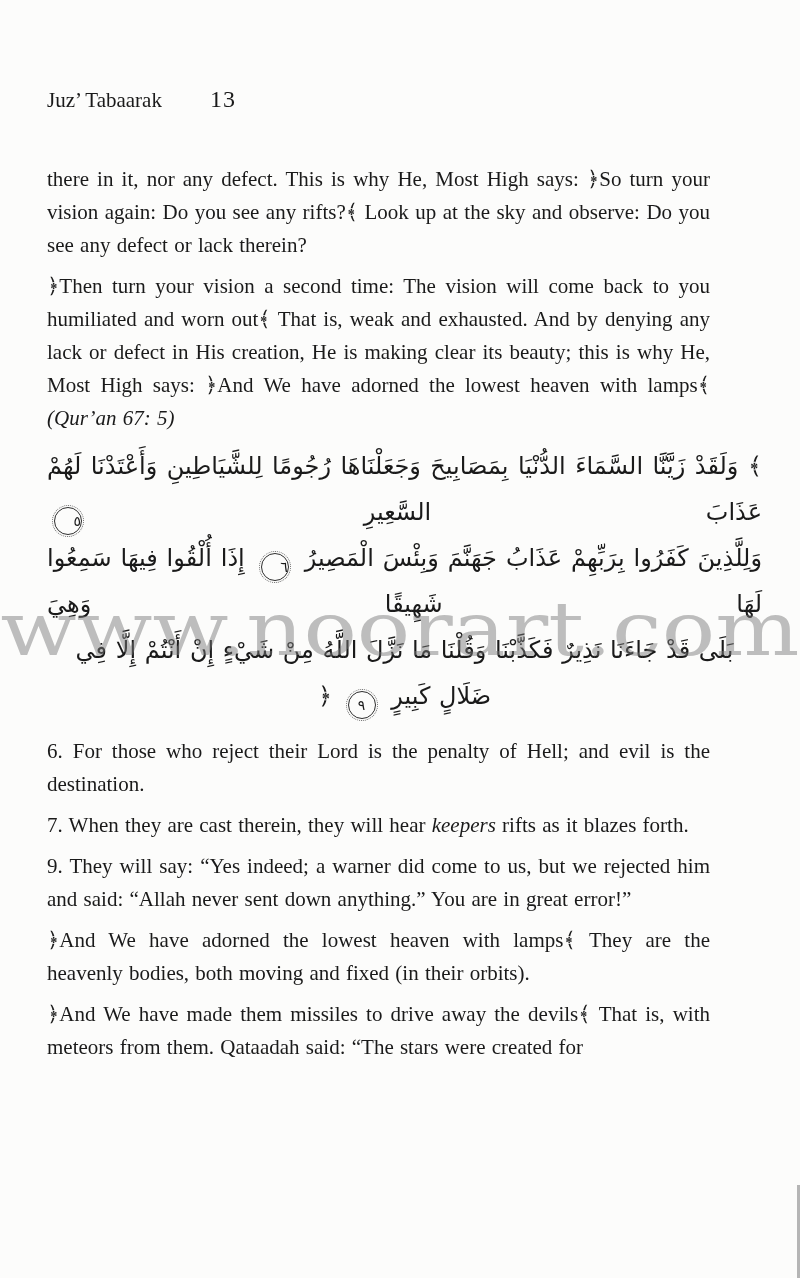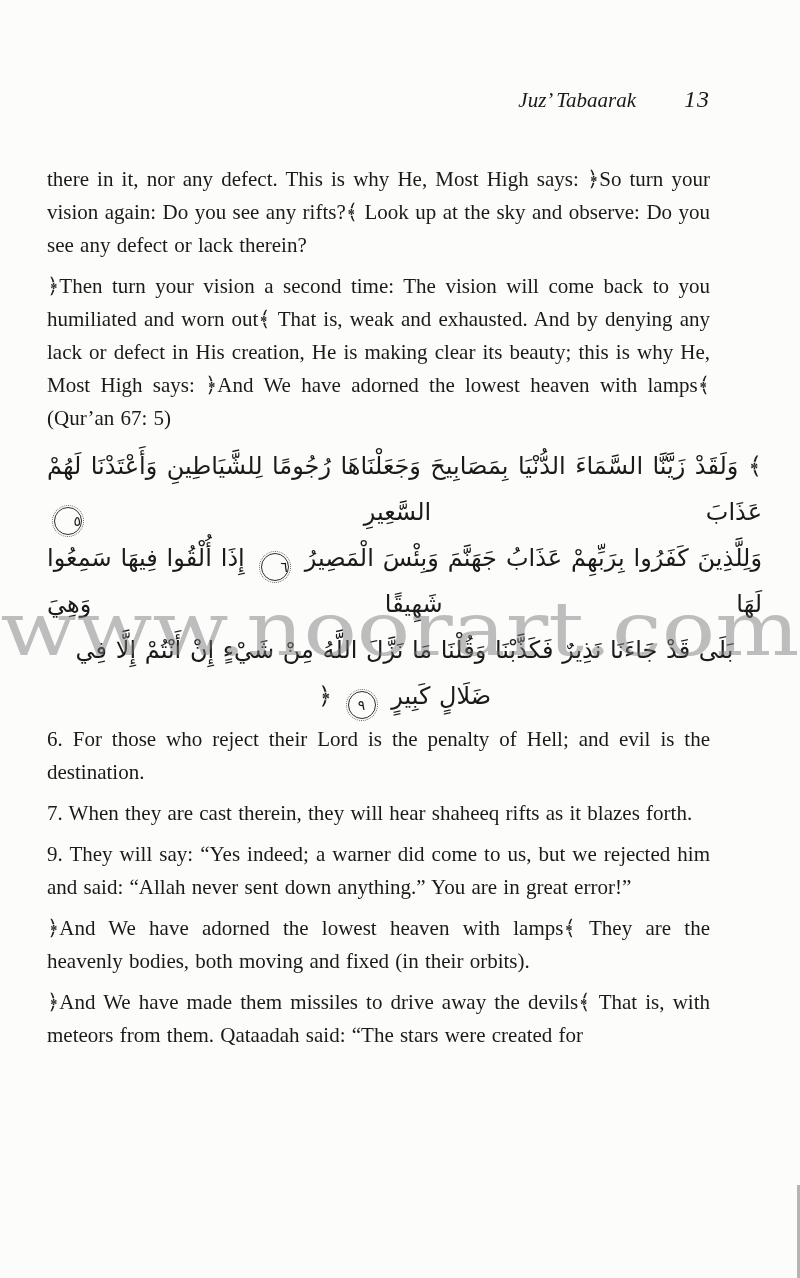"Juz’ Tabaarak 13" .running-header { font-style: italic -> none; text-align: right -> left }
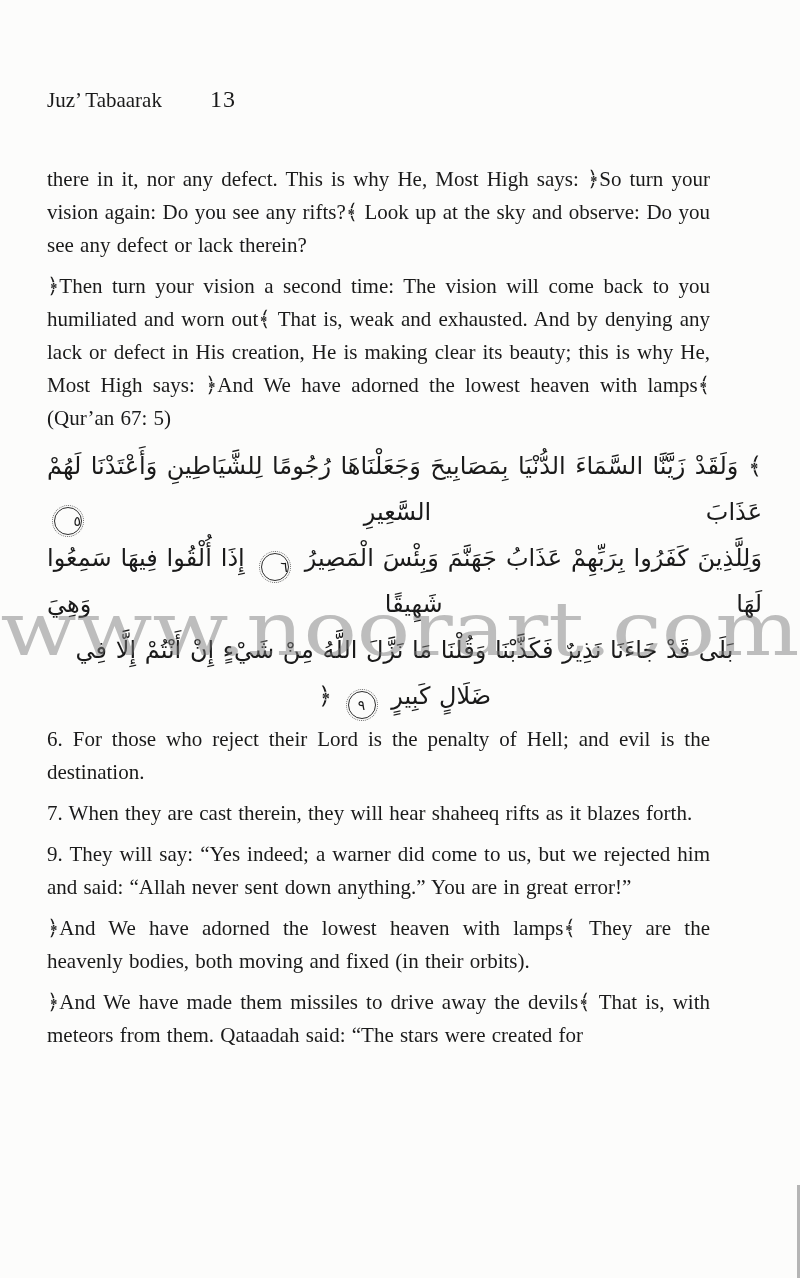"(Qur’an 67: 5)" .it { font-style: none -> italic }
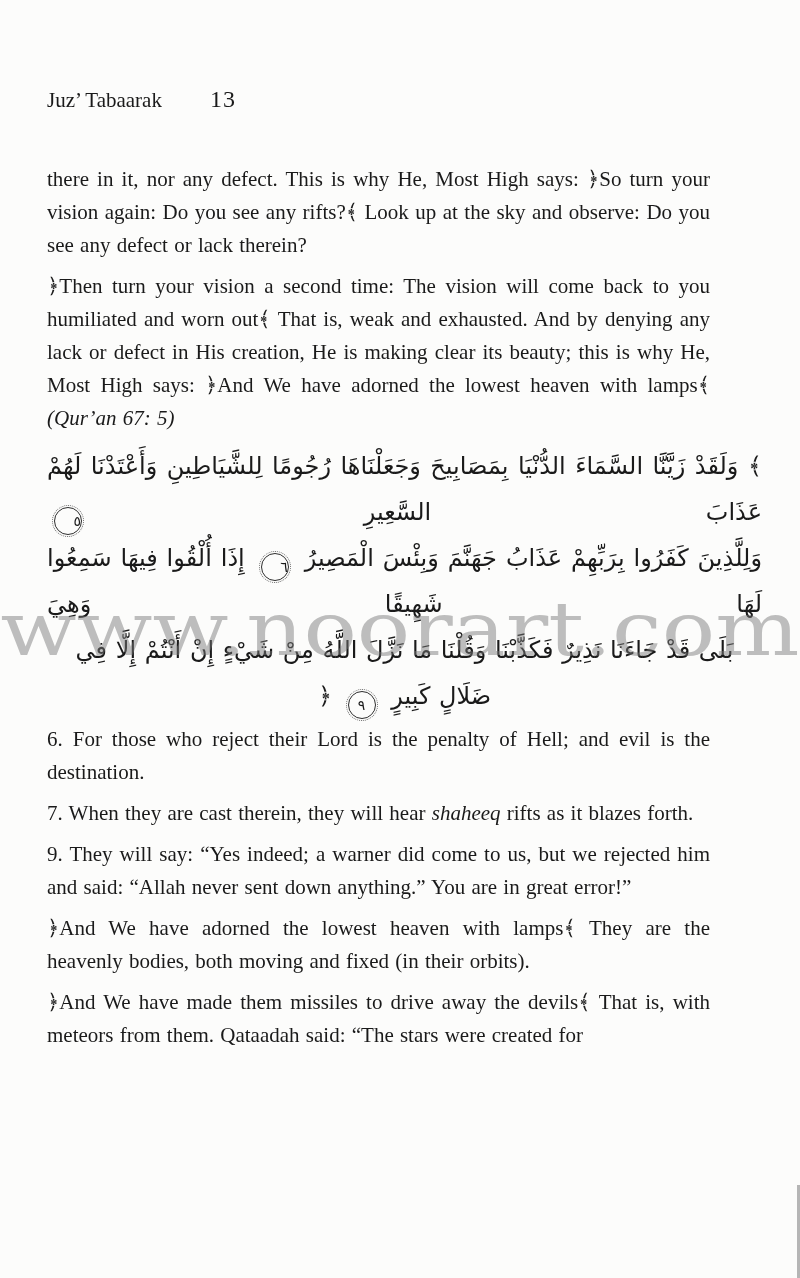"﴾ وَلَقَدْ زَيَّنَّا السَّمَاءَ" .arabic { margin: 2px -52px 4px 0 -> 2px -52px 16px 0 }
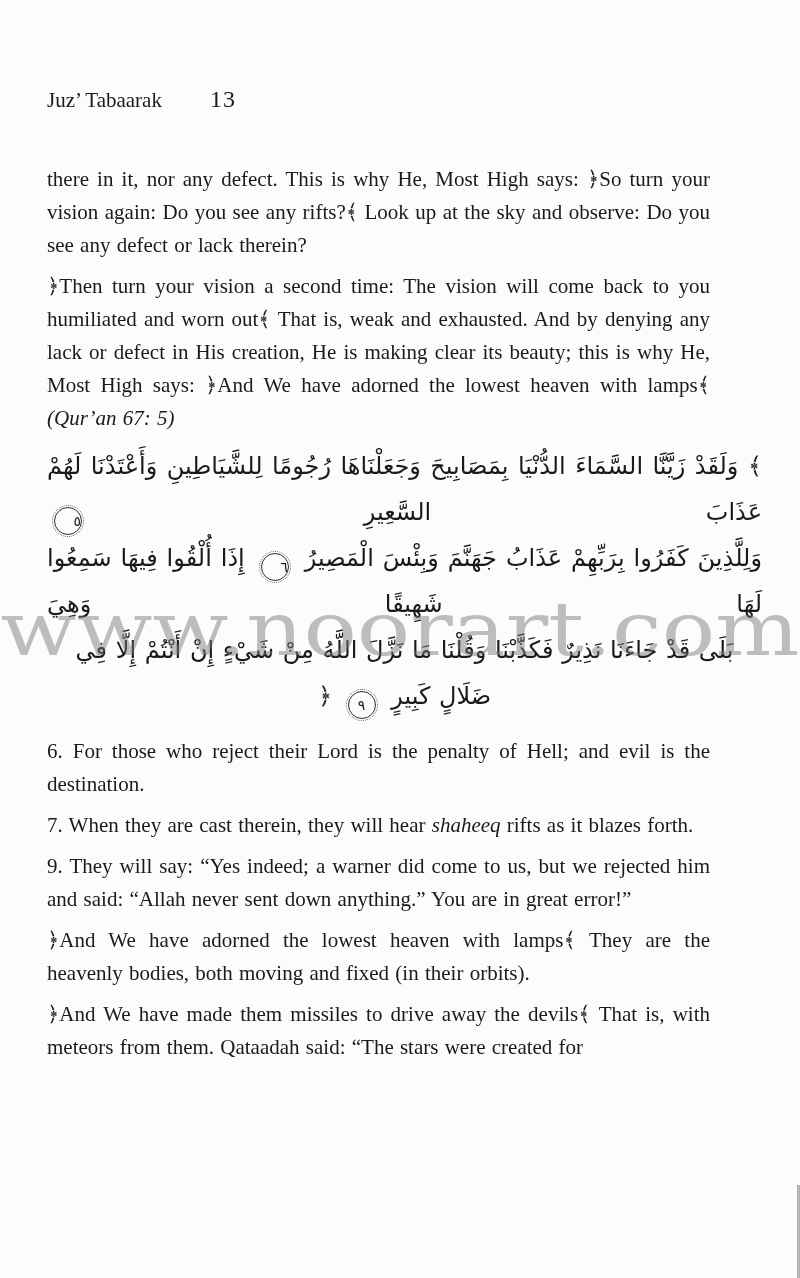"shaheeq" span.it { text: shaheeq -> keepers }
